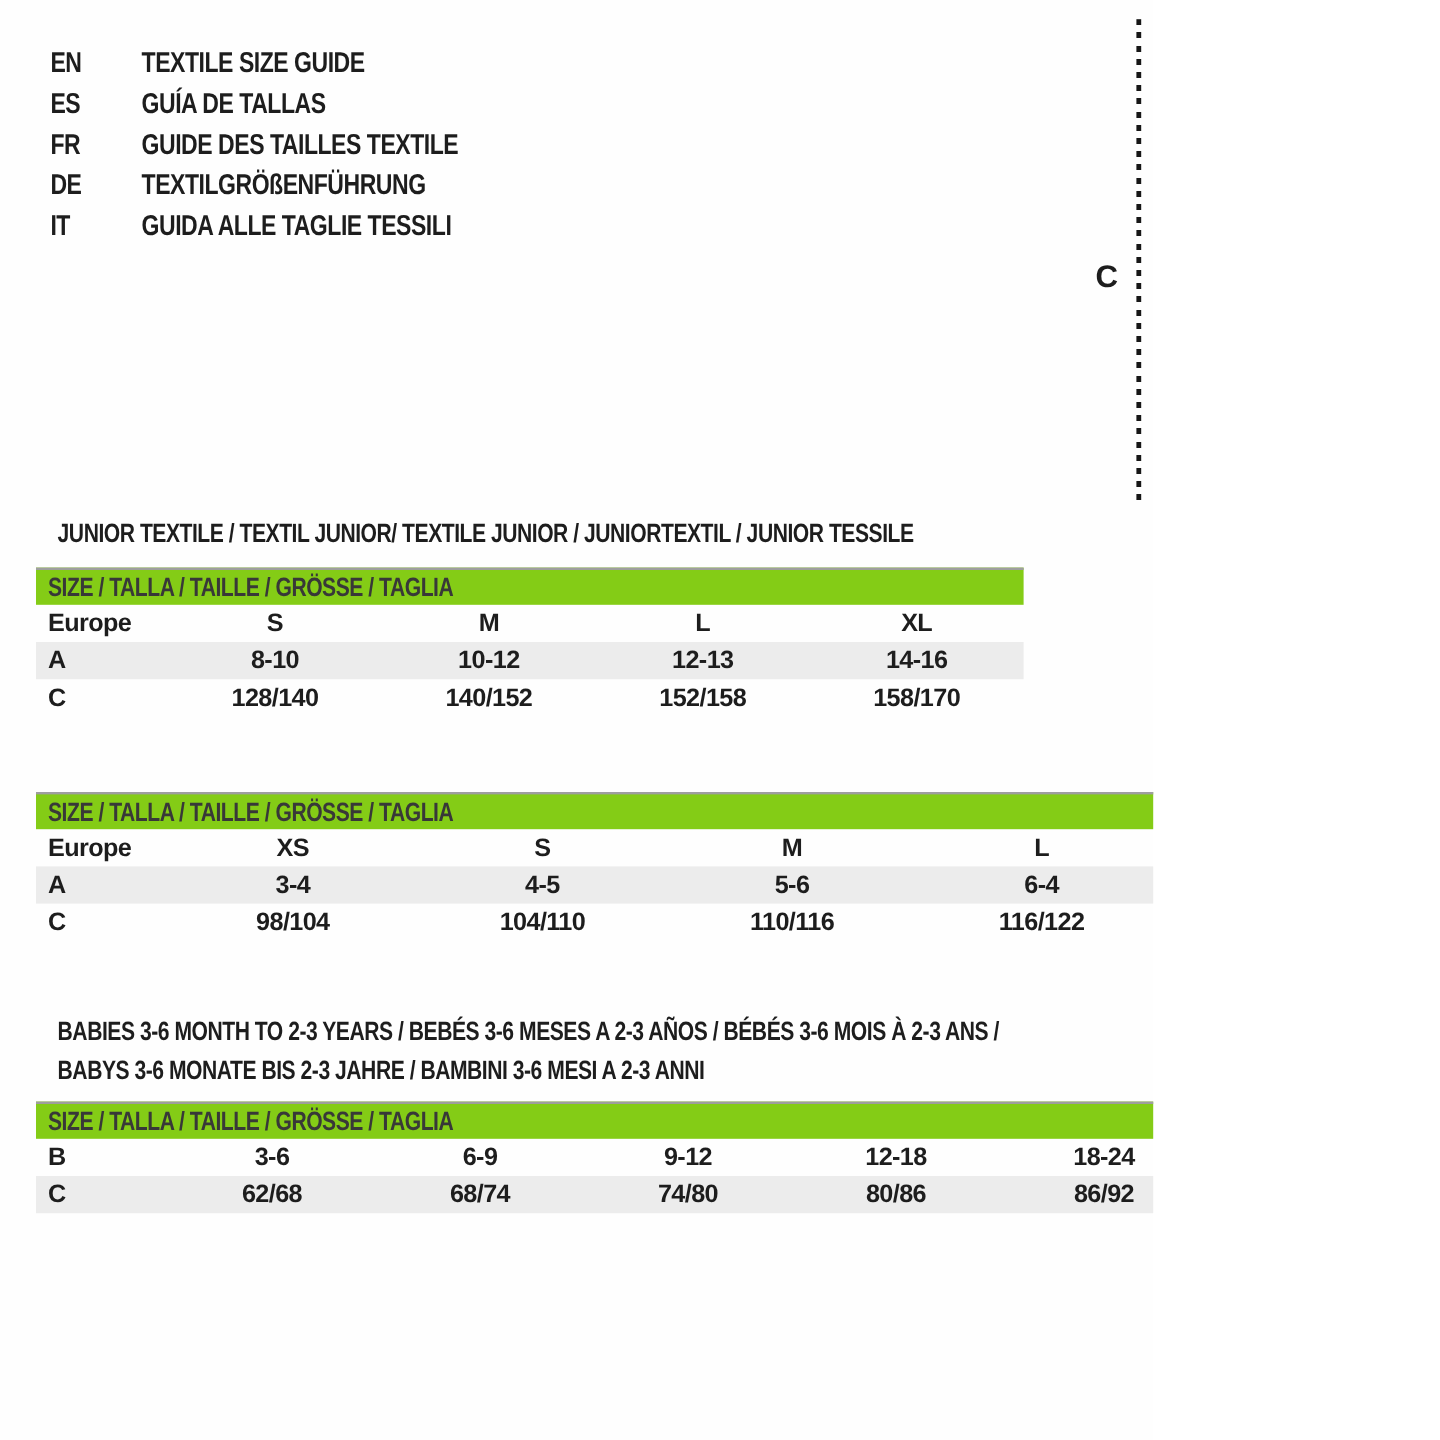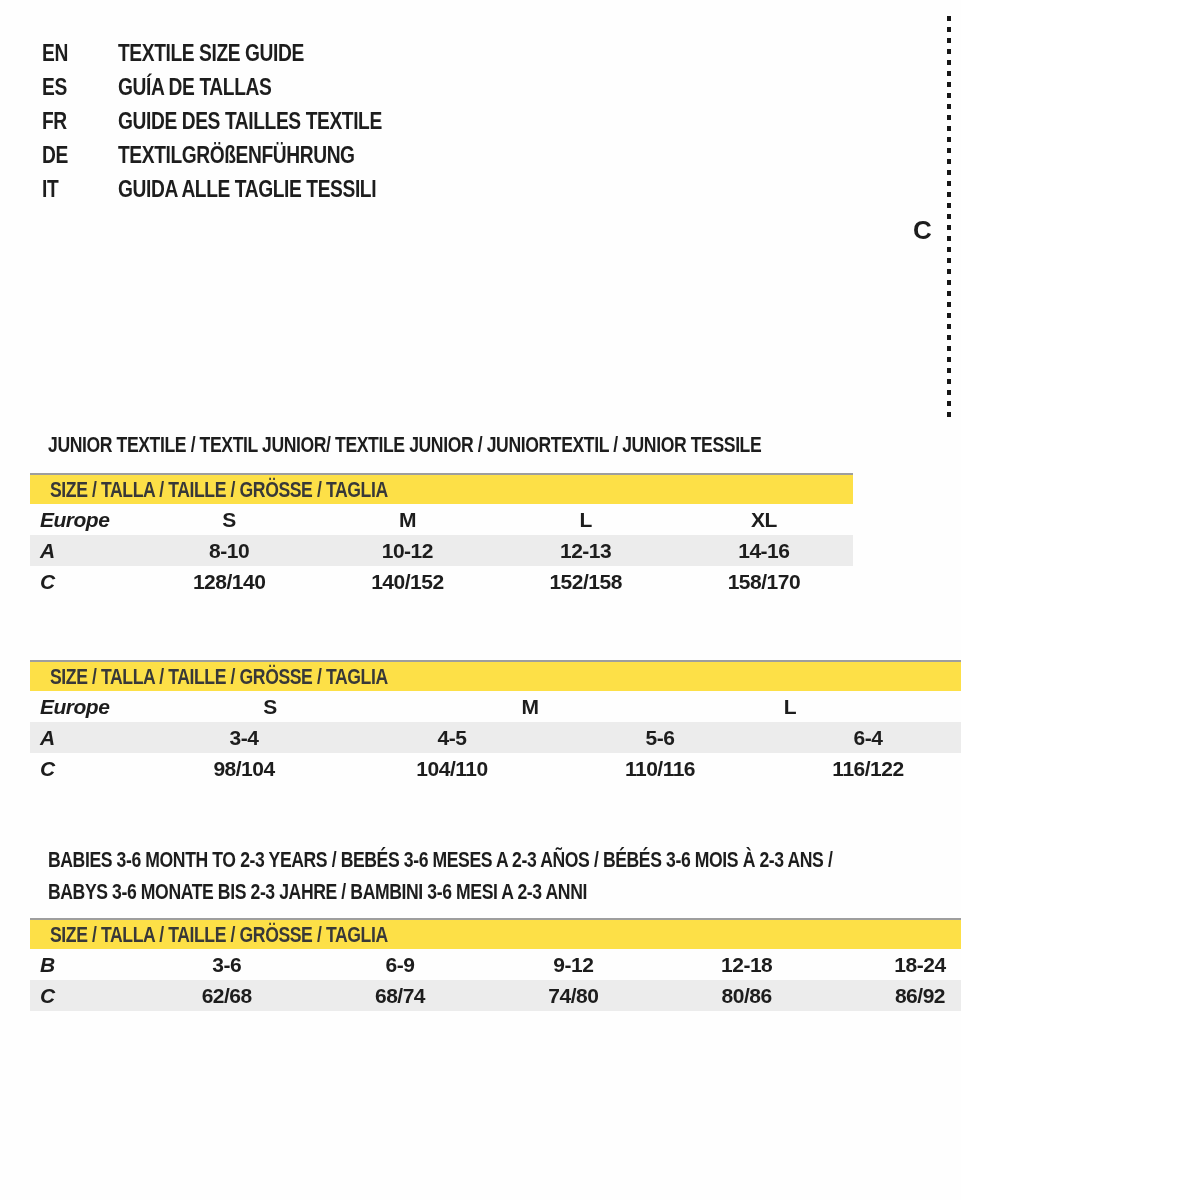"SIZE / TALLA / TAILLE" .size-header { background: #fde047 -> #84cc16; padding-left: 20px -> 10px }
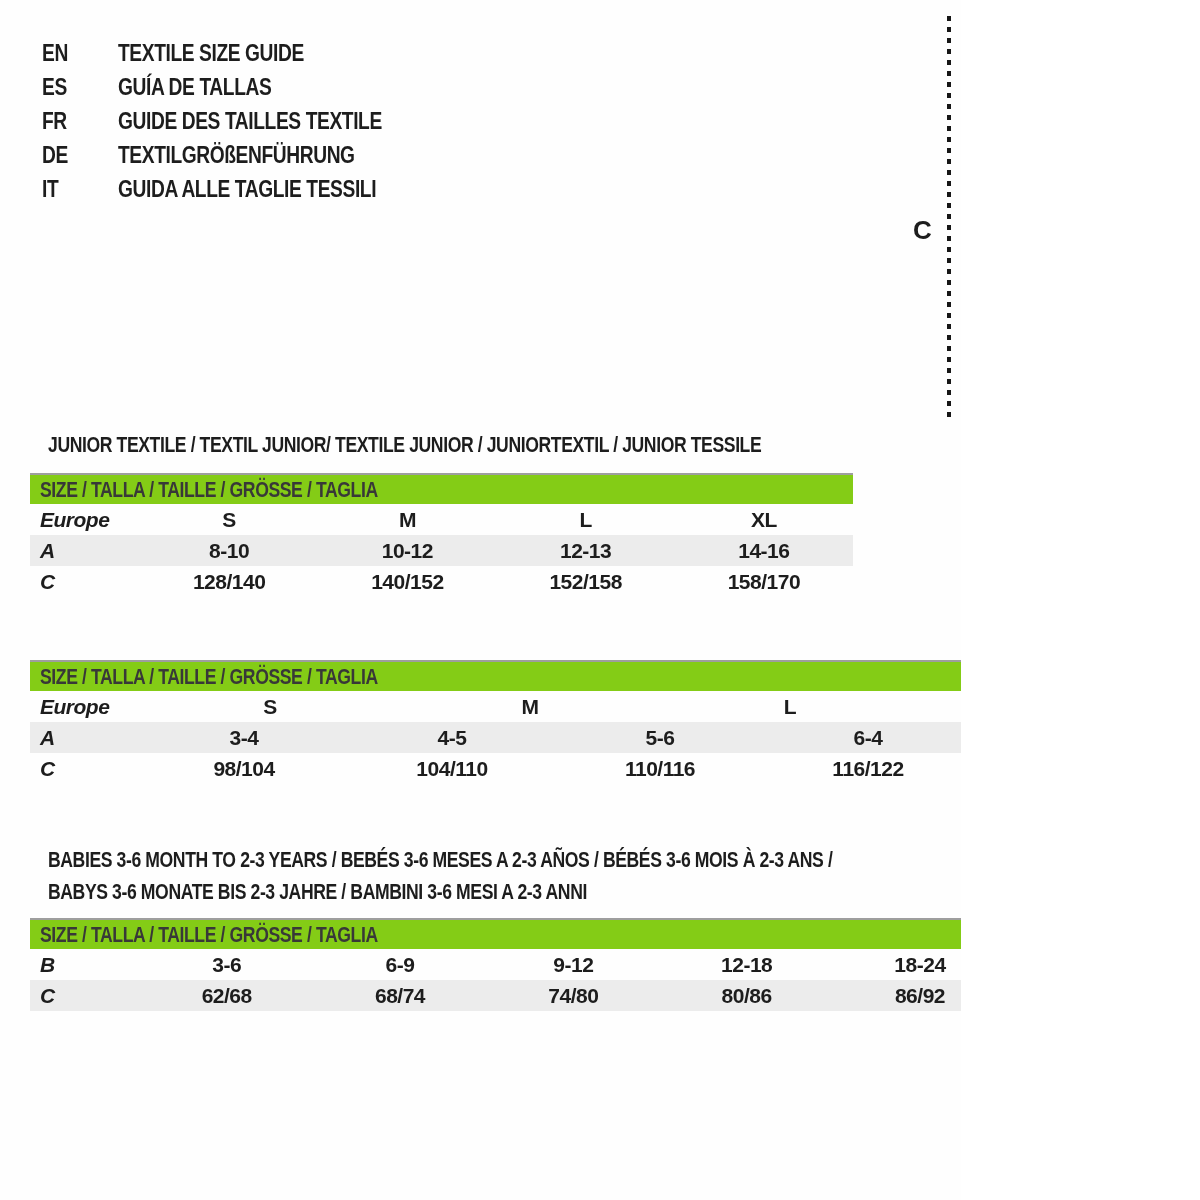"Europe" .t-label { font-style: italic -> none }
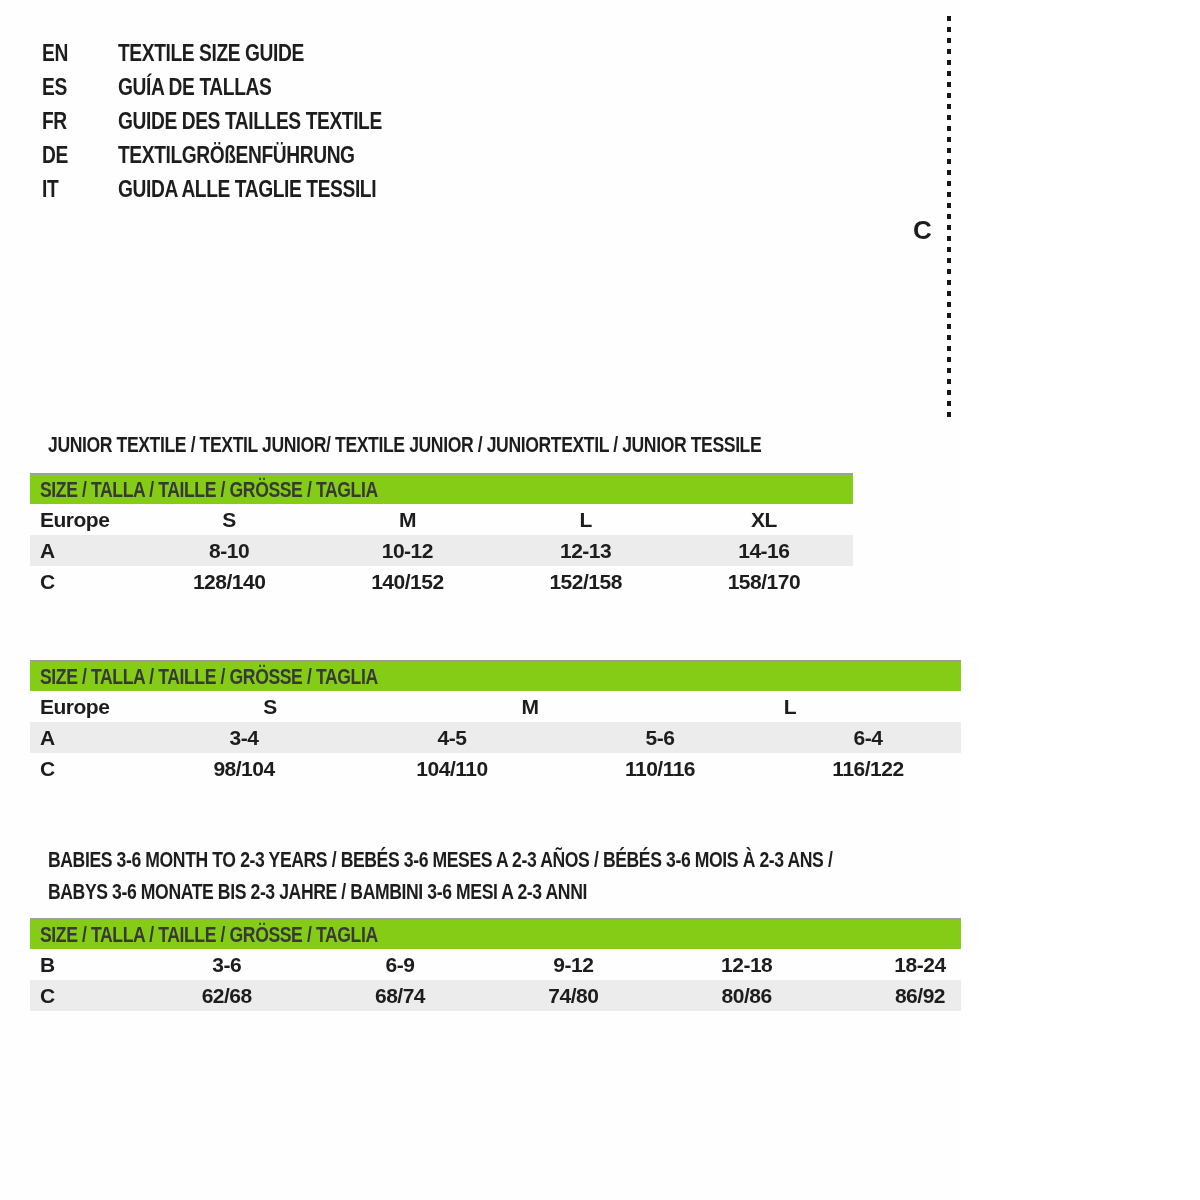"XS" div.t-cell { html: none -> <div>XS</div> }
